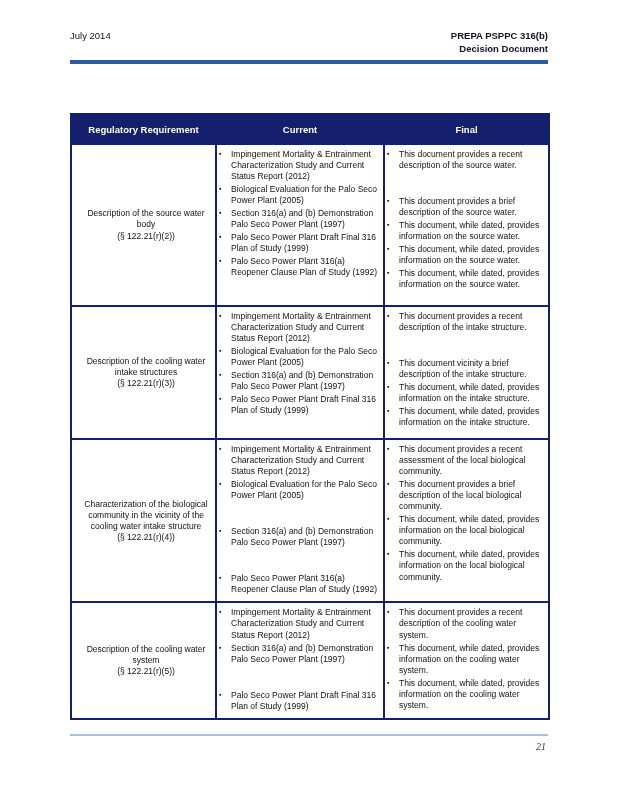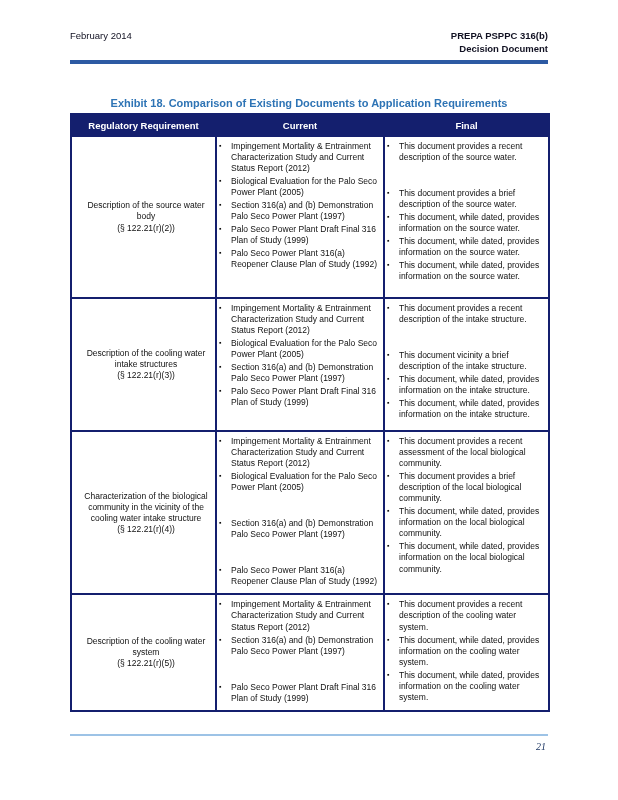"February 2014" div.left { text: February -> July }
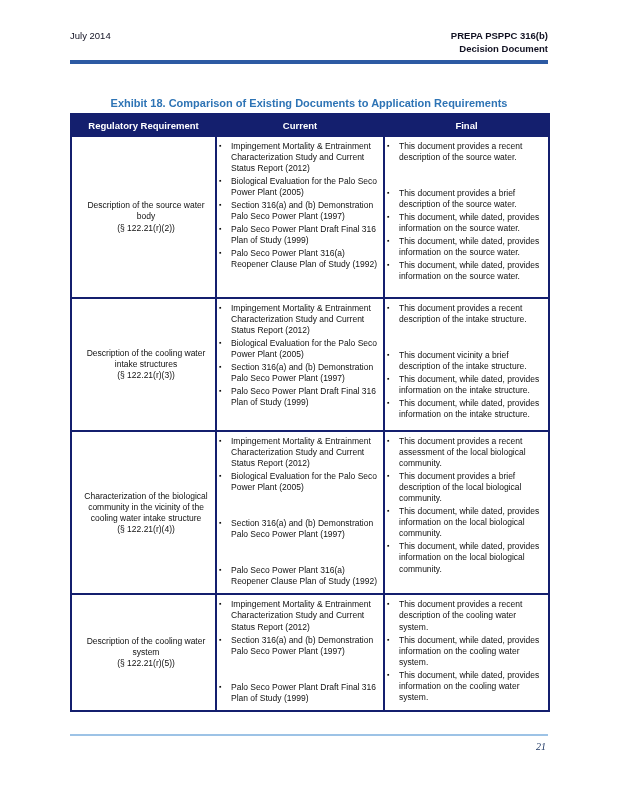"Exhibit 18. Comparison of Existing" div.exhibit-title { html: <div>Exhibit 18. Comparison of Existing Documents to Application Requirements</div> -> none }
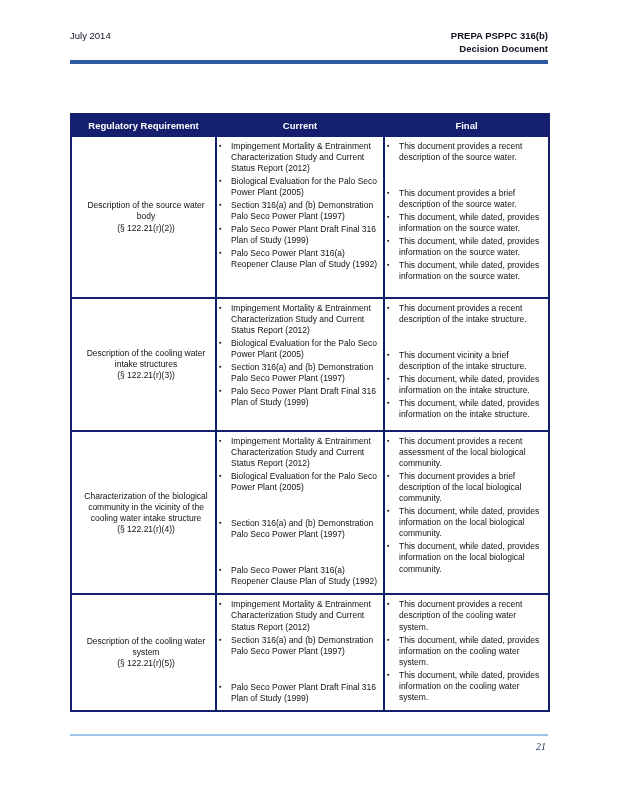"Regulatory Requirement" th.colhead { height: 22px -> 30px }
